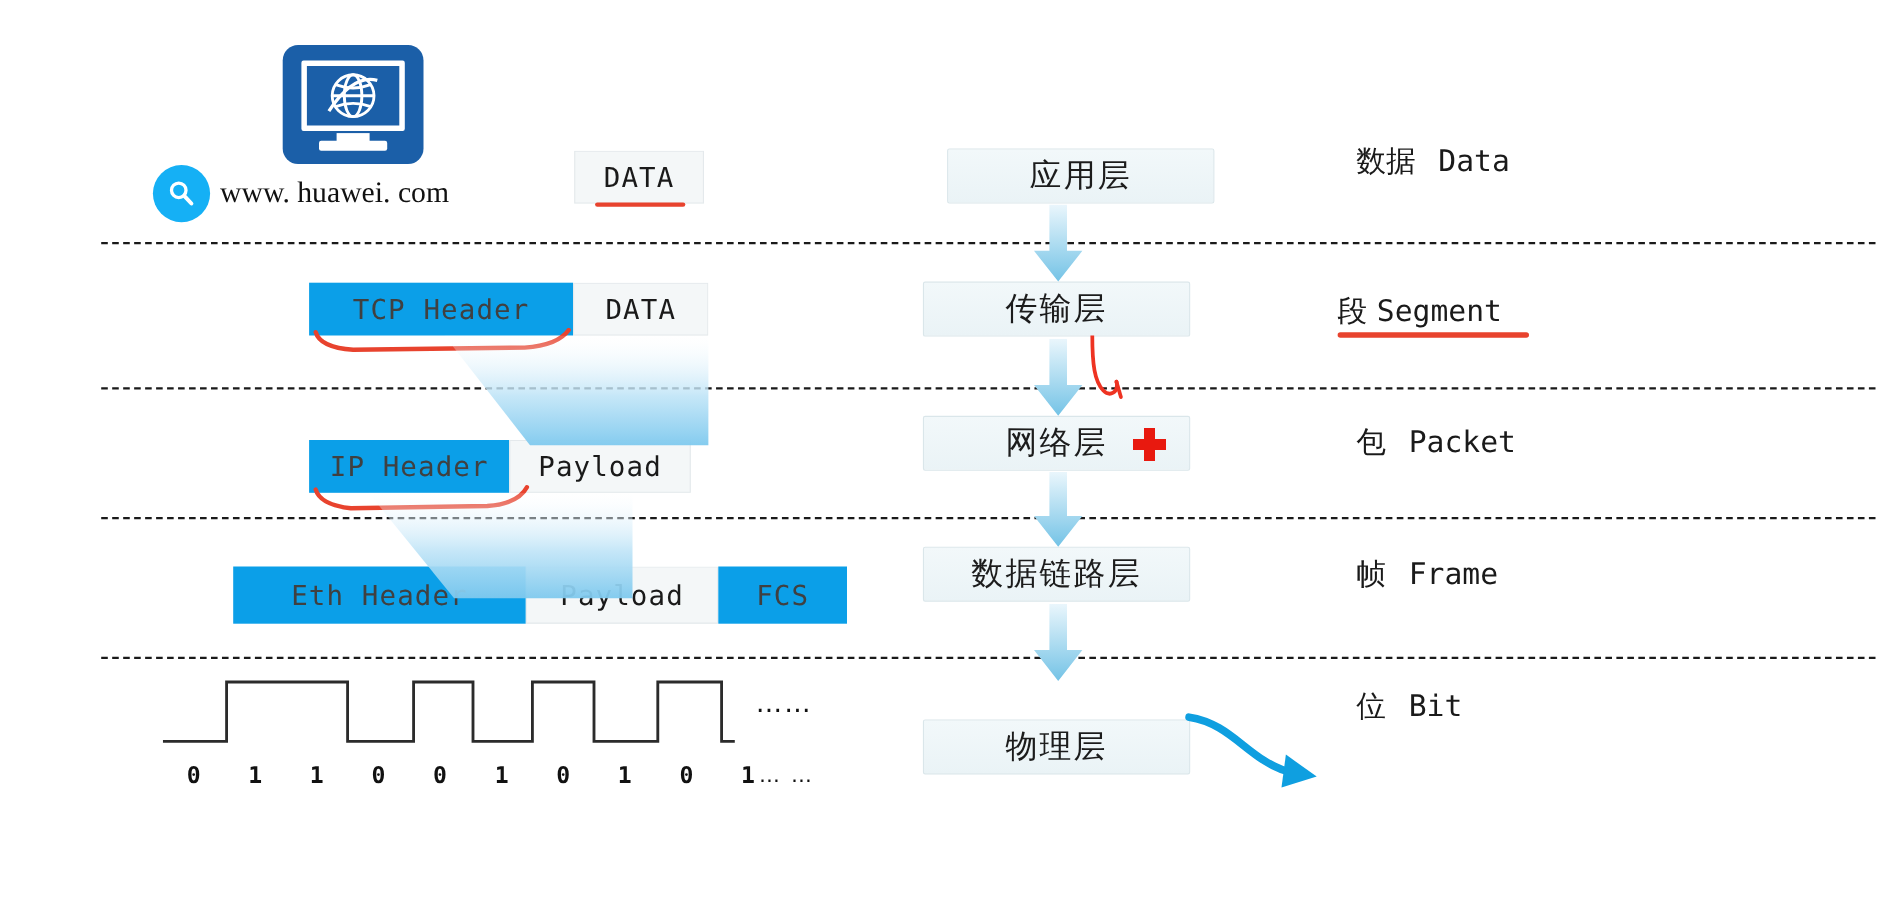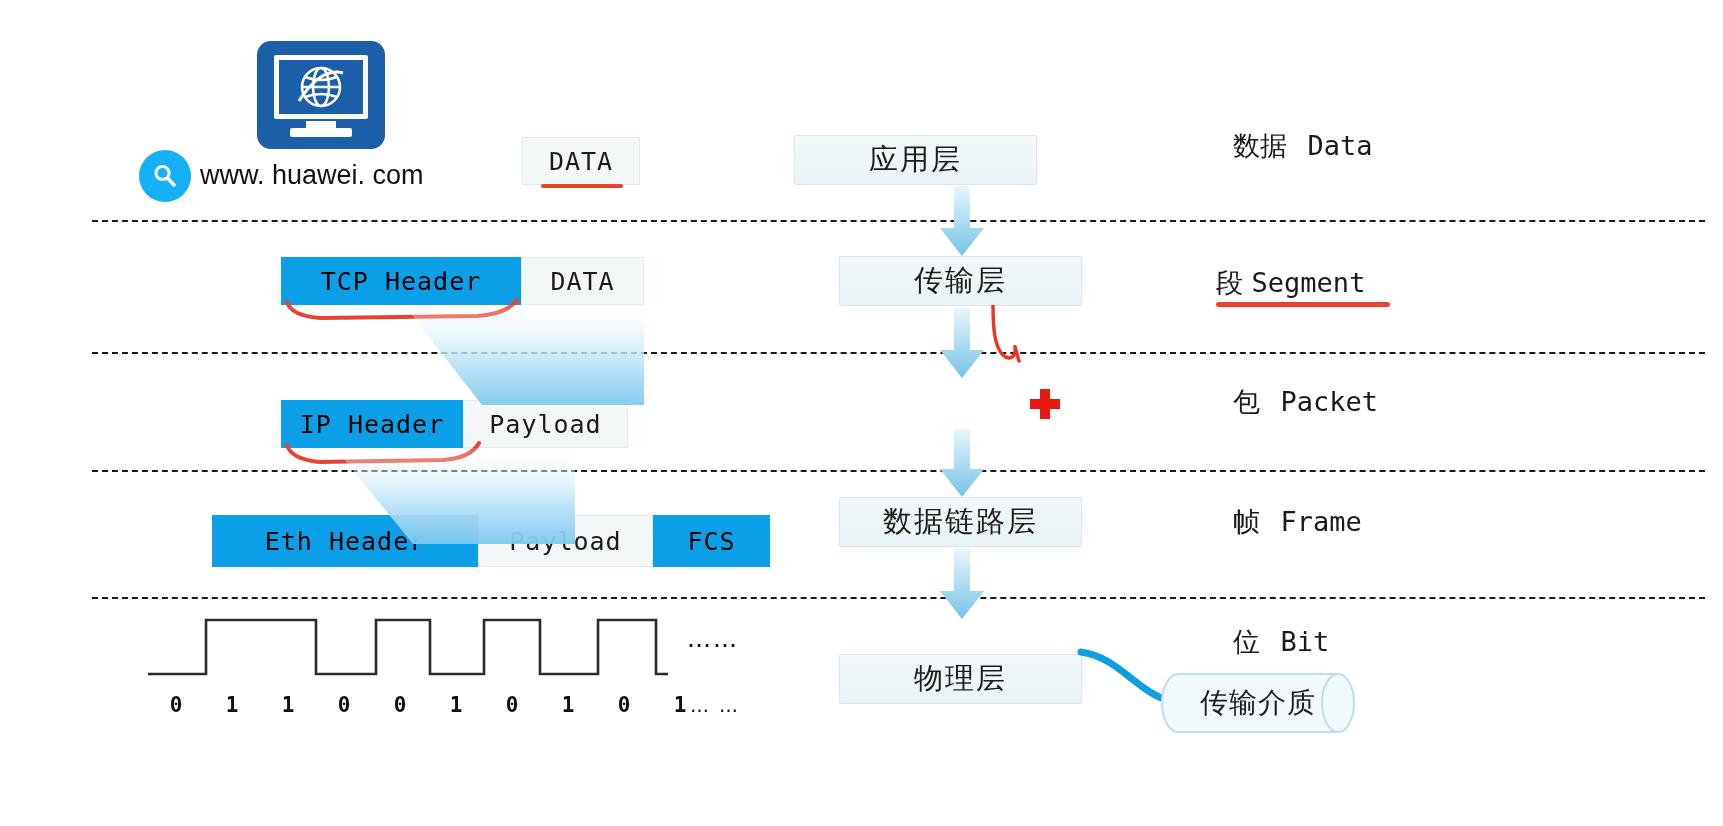"www. huawei. com" .url-text { font-family: Liberation Sans, sans-serif -> Liberation Serif, serif }
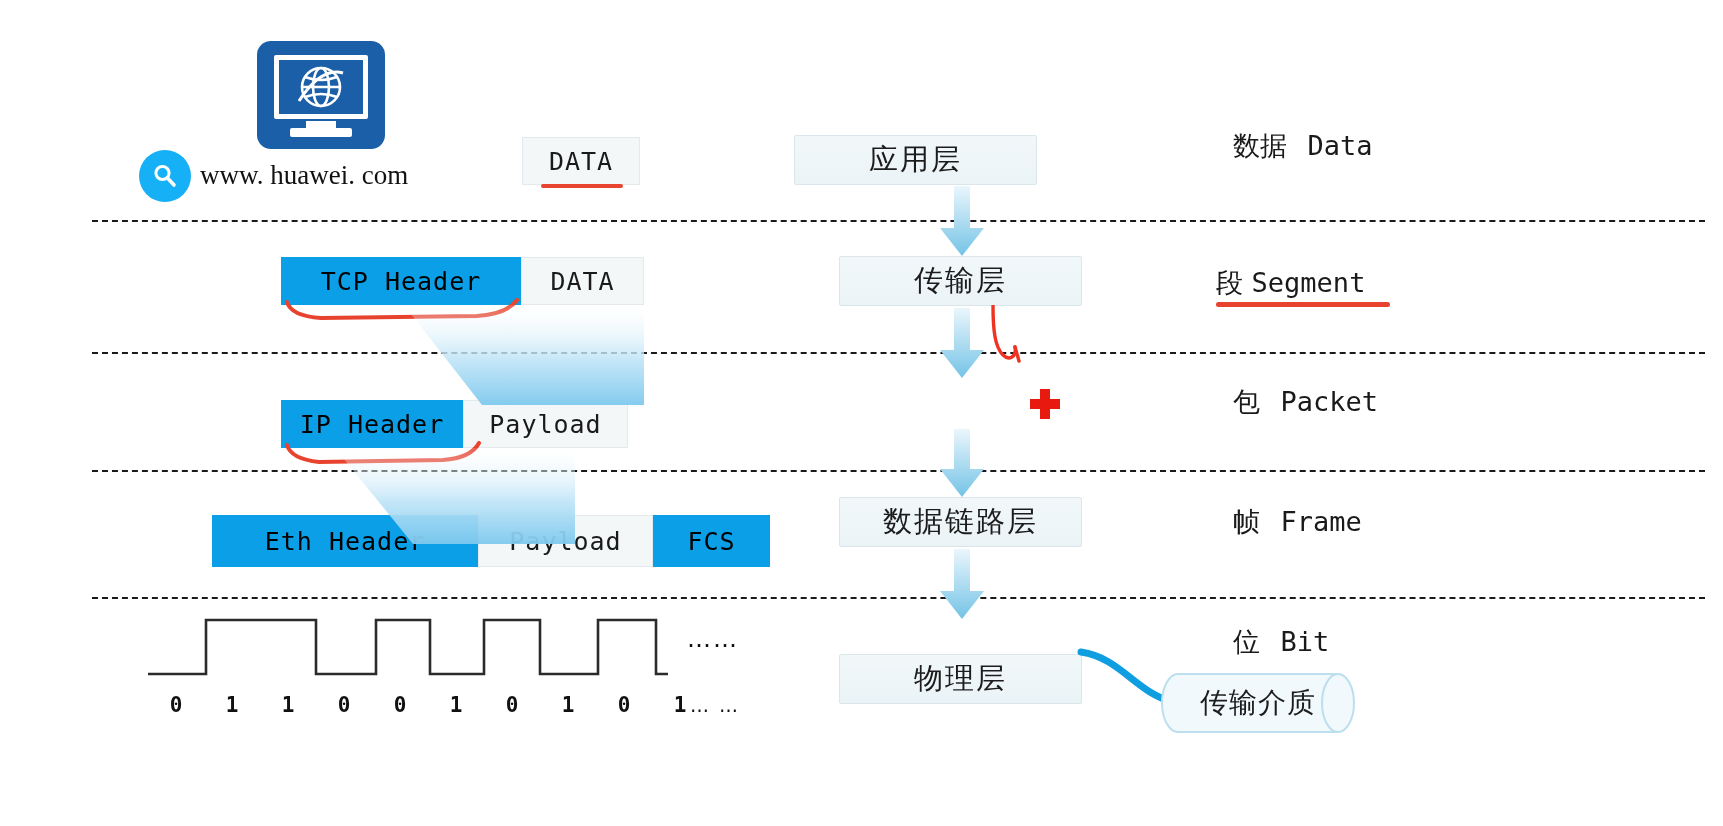"应用层" div.layer { left: 794px -> 861px }
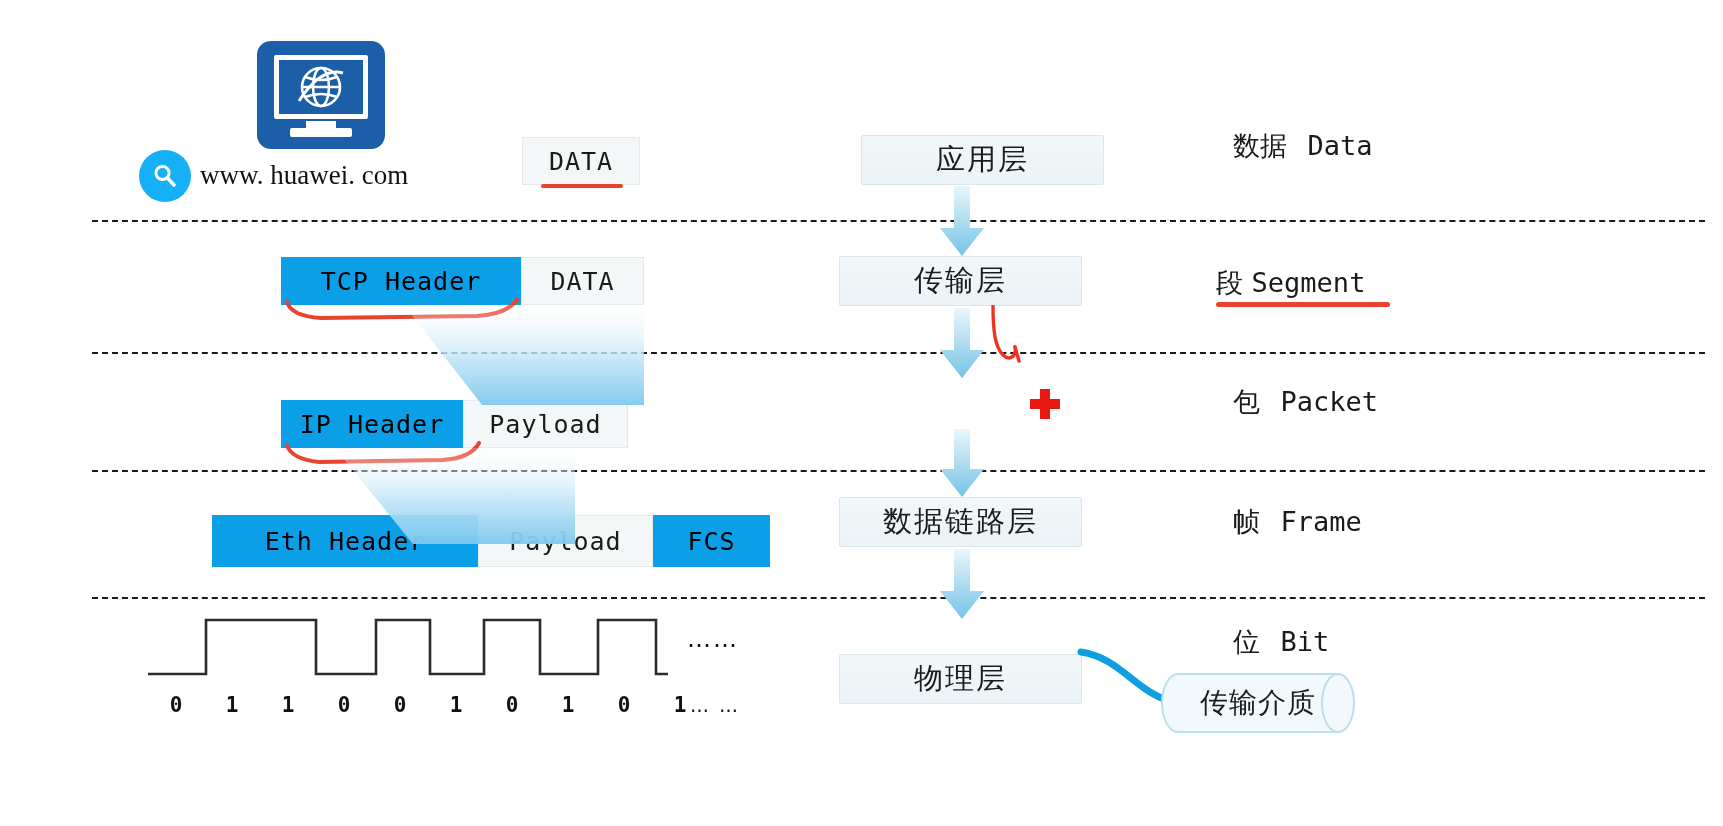"TCP Header" .seg.hdr { color: #000000 -> #404040 }
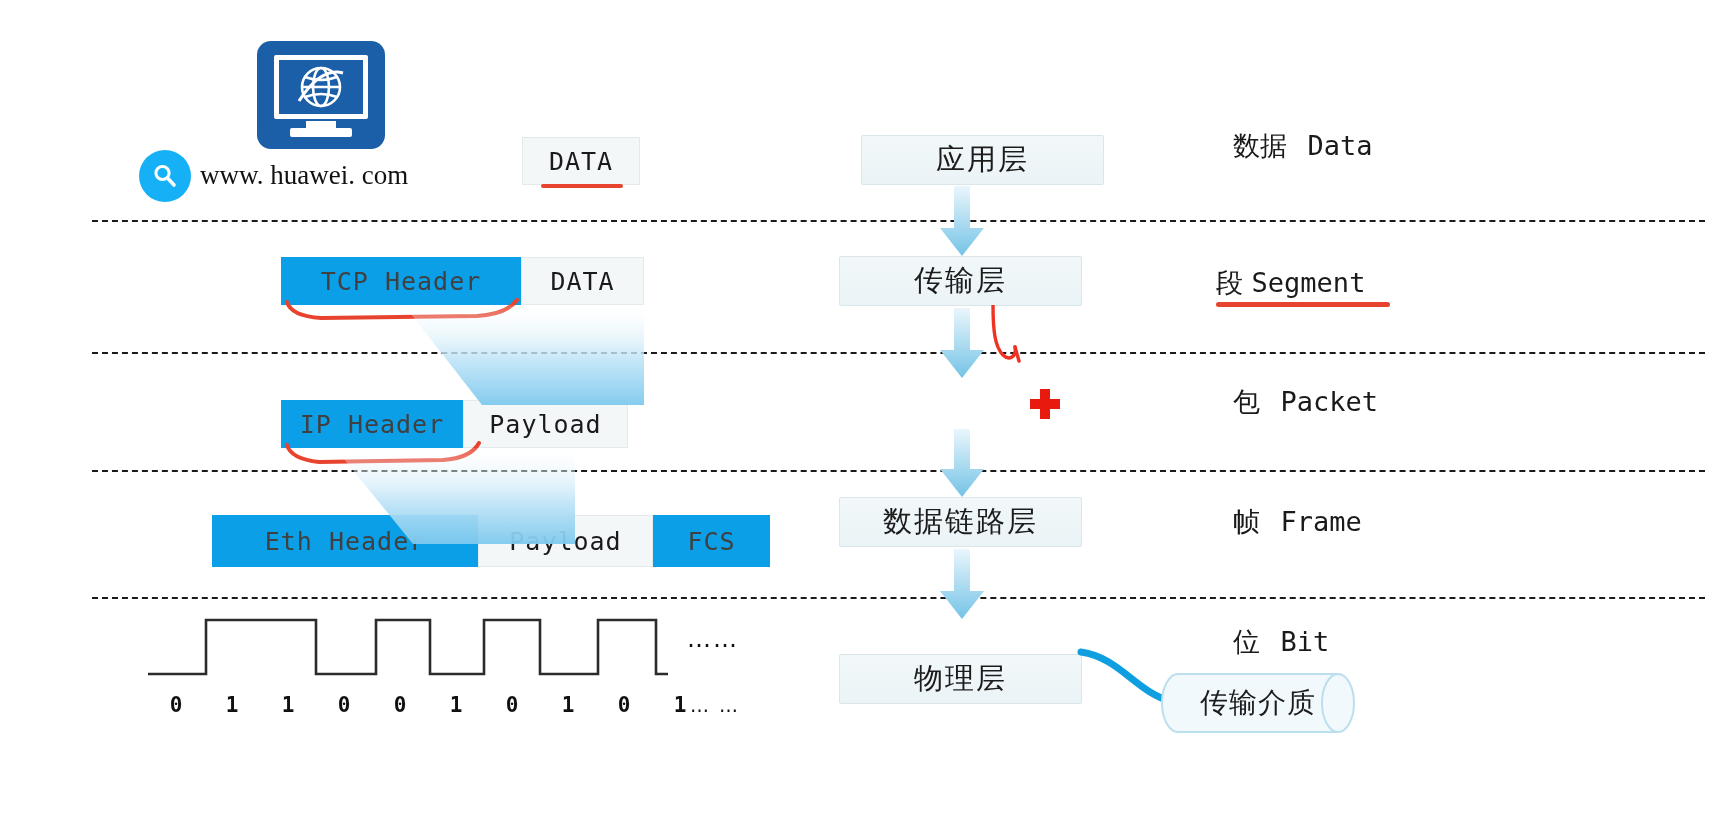"网络层" div.layer { html: none -> <div> <span>网络层</span> </div> }
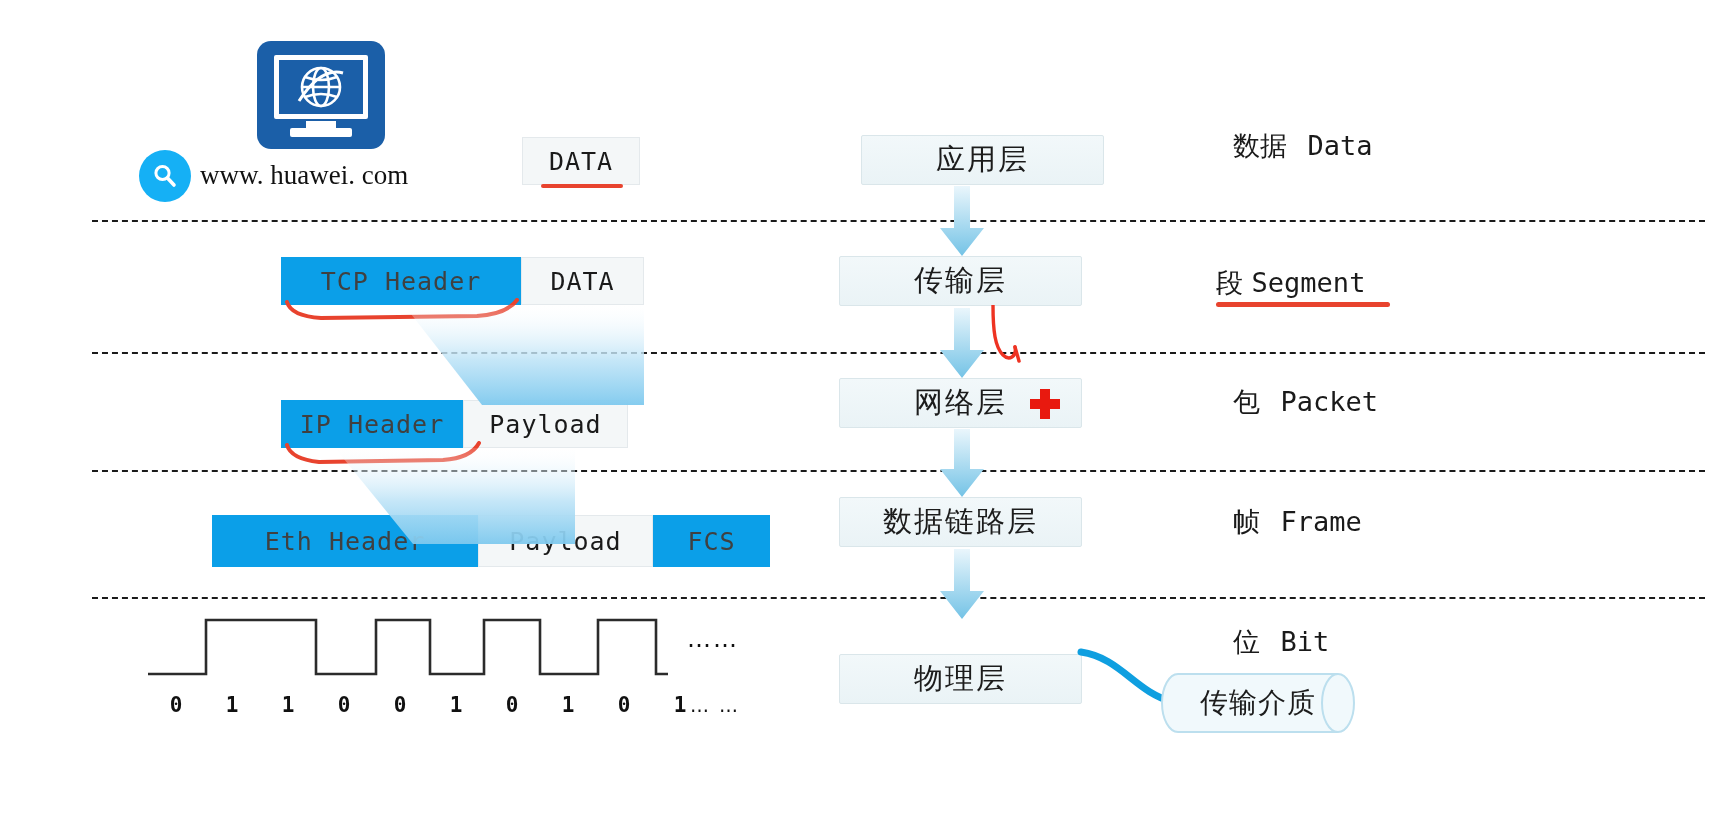"传输介质" div.medium { html: <div> <svg> <path></path> <path></path> </svg> <div>传输介质</div> </div> -> none }
